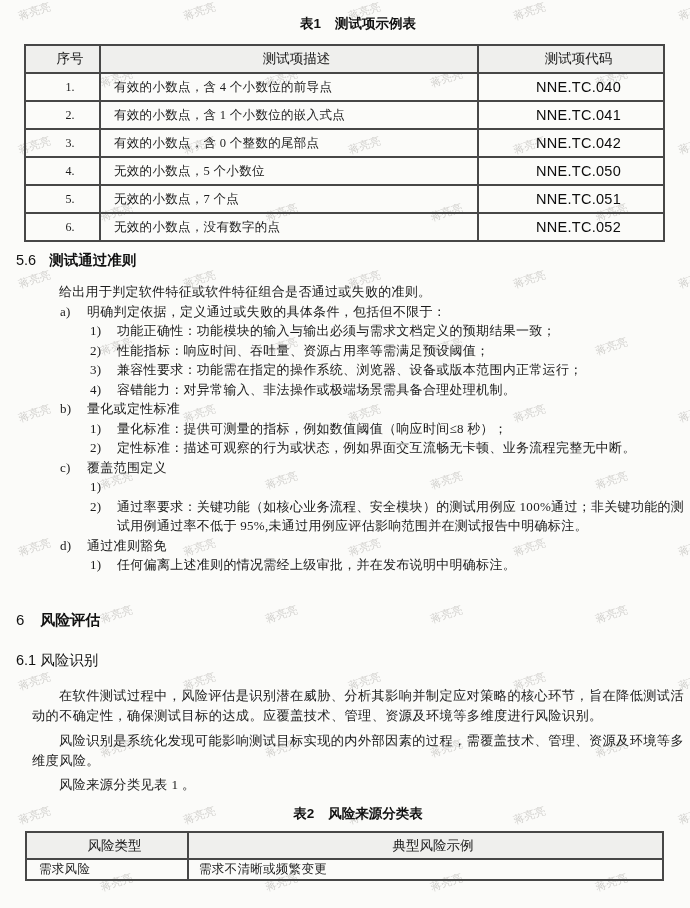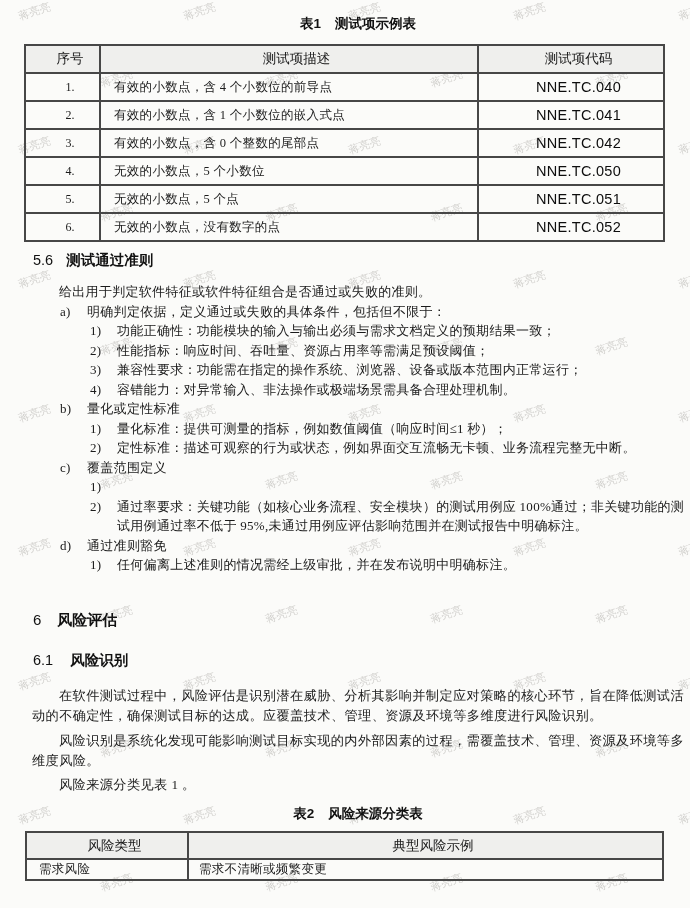"无效的小数点，5 个点" td.c-desc { text: 5 -> 7 }
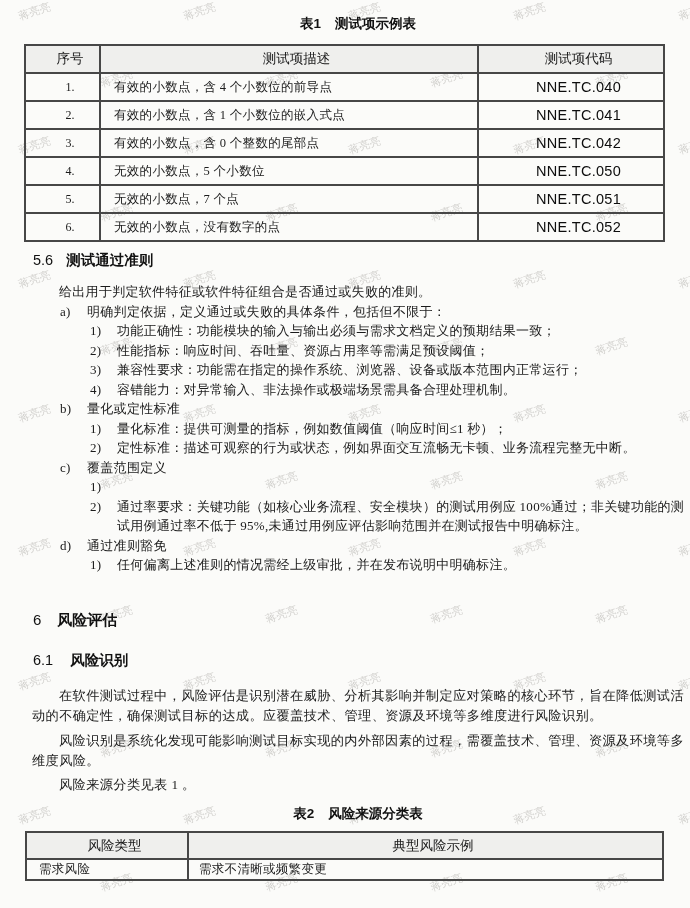"5.6 测试通过准则" .h-sec { left: 33px -> 16px }
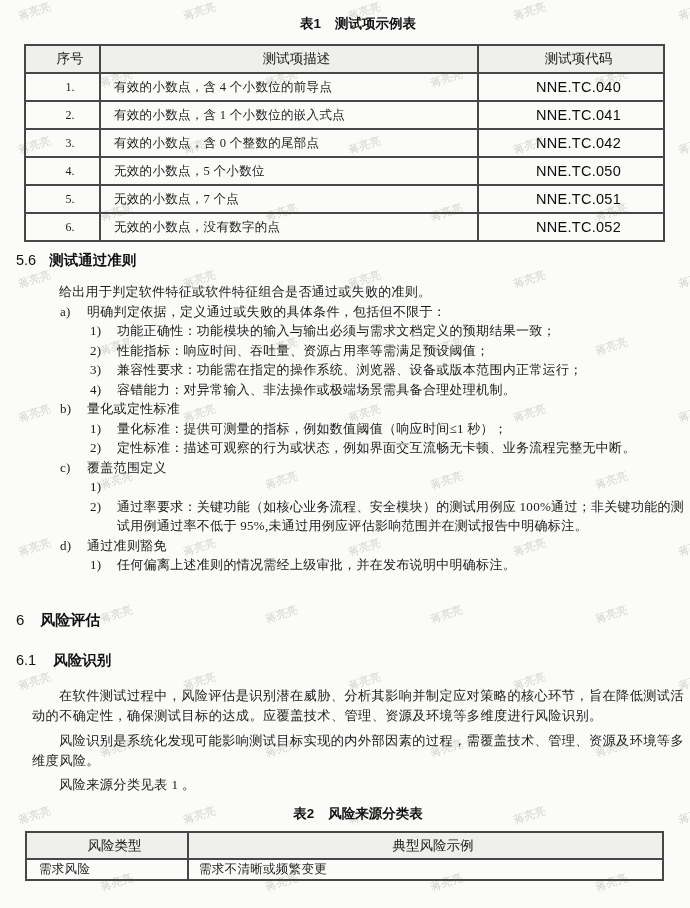"量化标准：提供可测量的指标，例如数值阈值（响应时间≤1 秒）；" div.tx { text: 1 -> 8 }
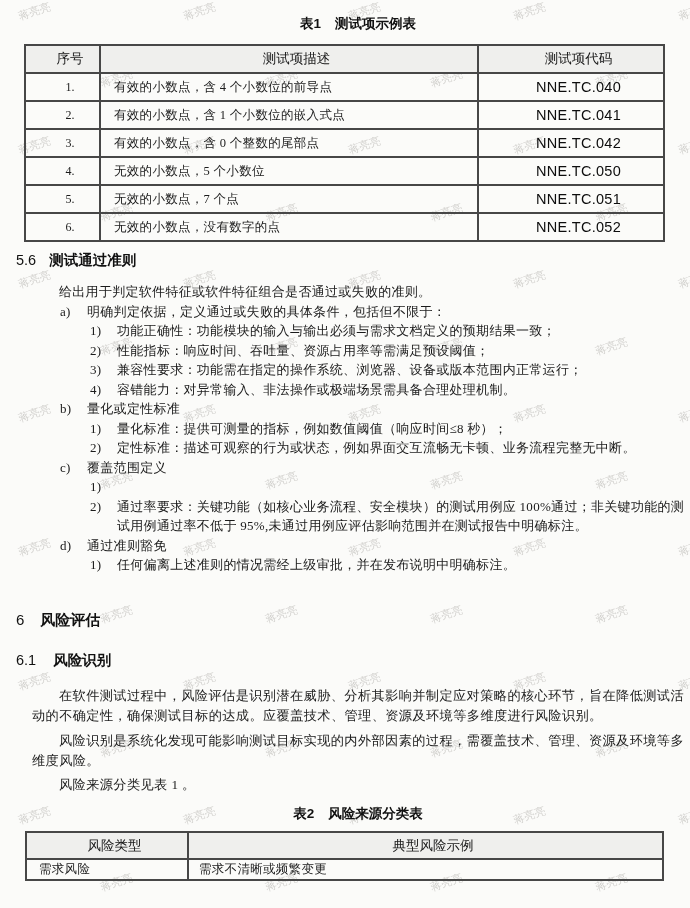"风险识别" #s61-h .htxt { font-weight: bold -> normal; margin-left: 13px -> none }
